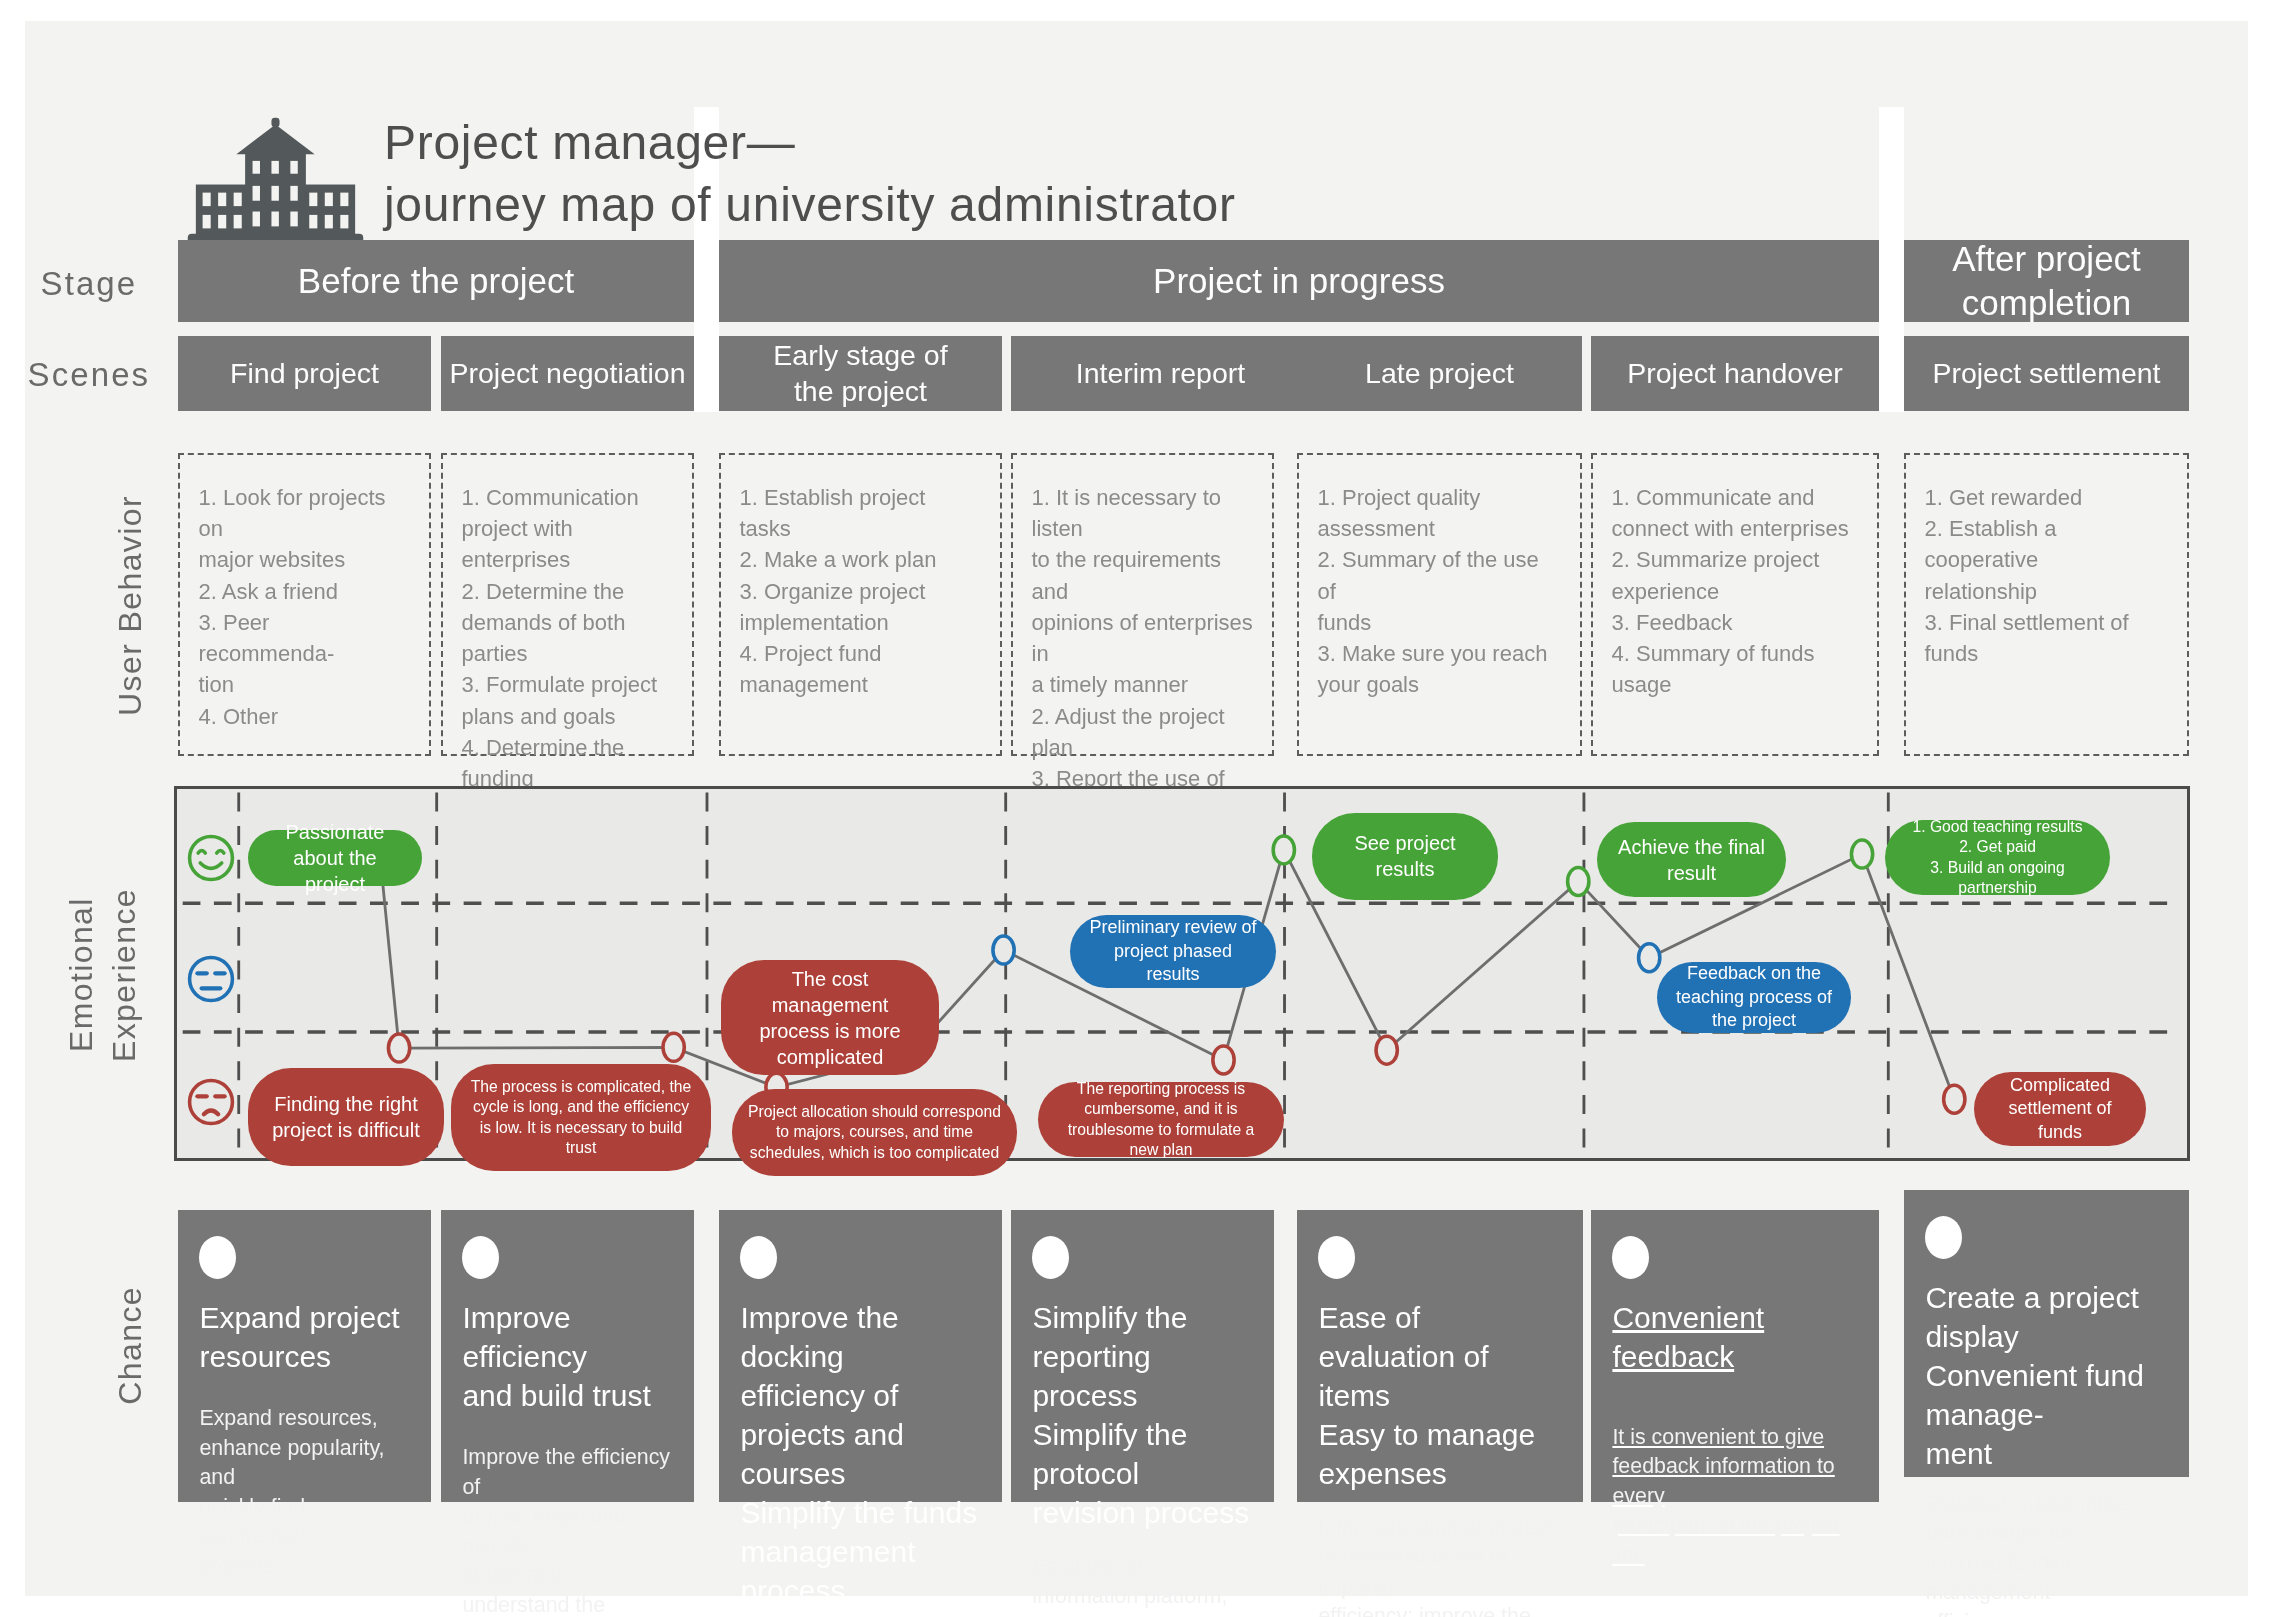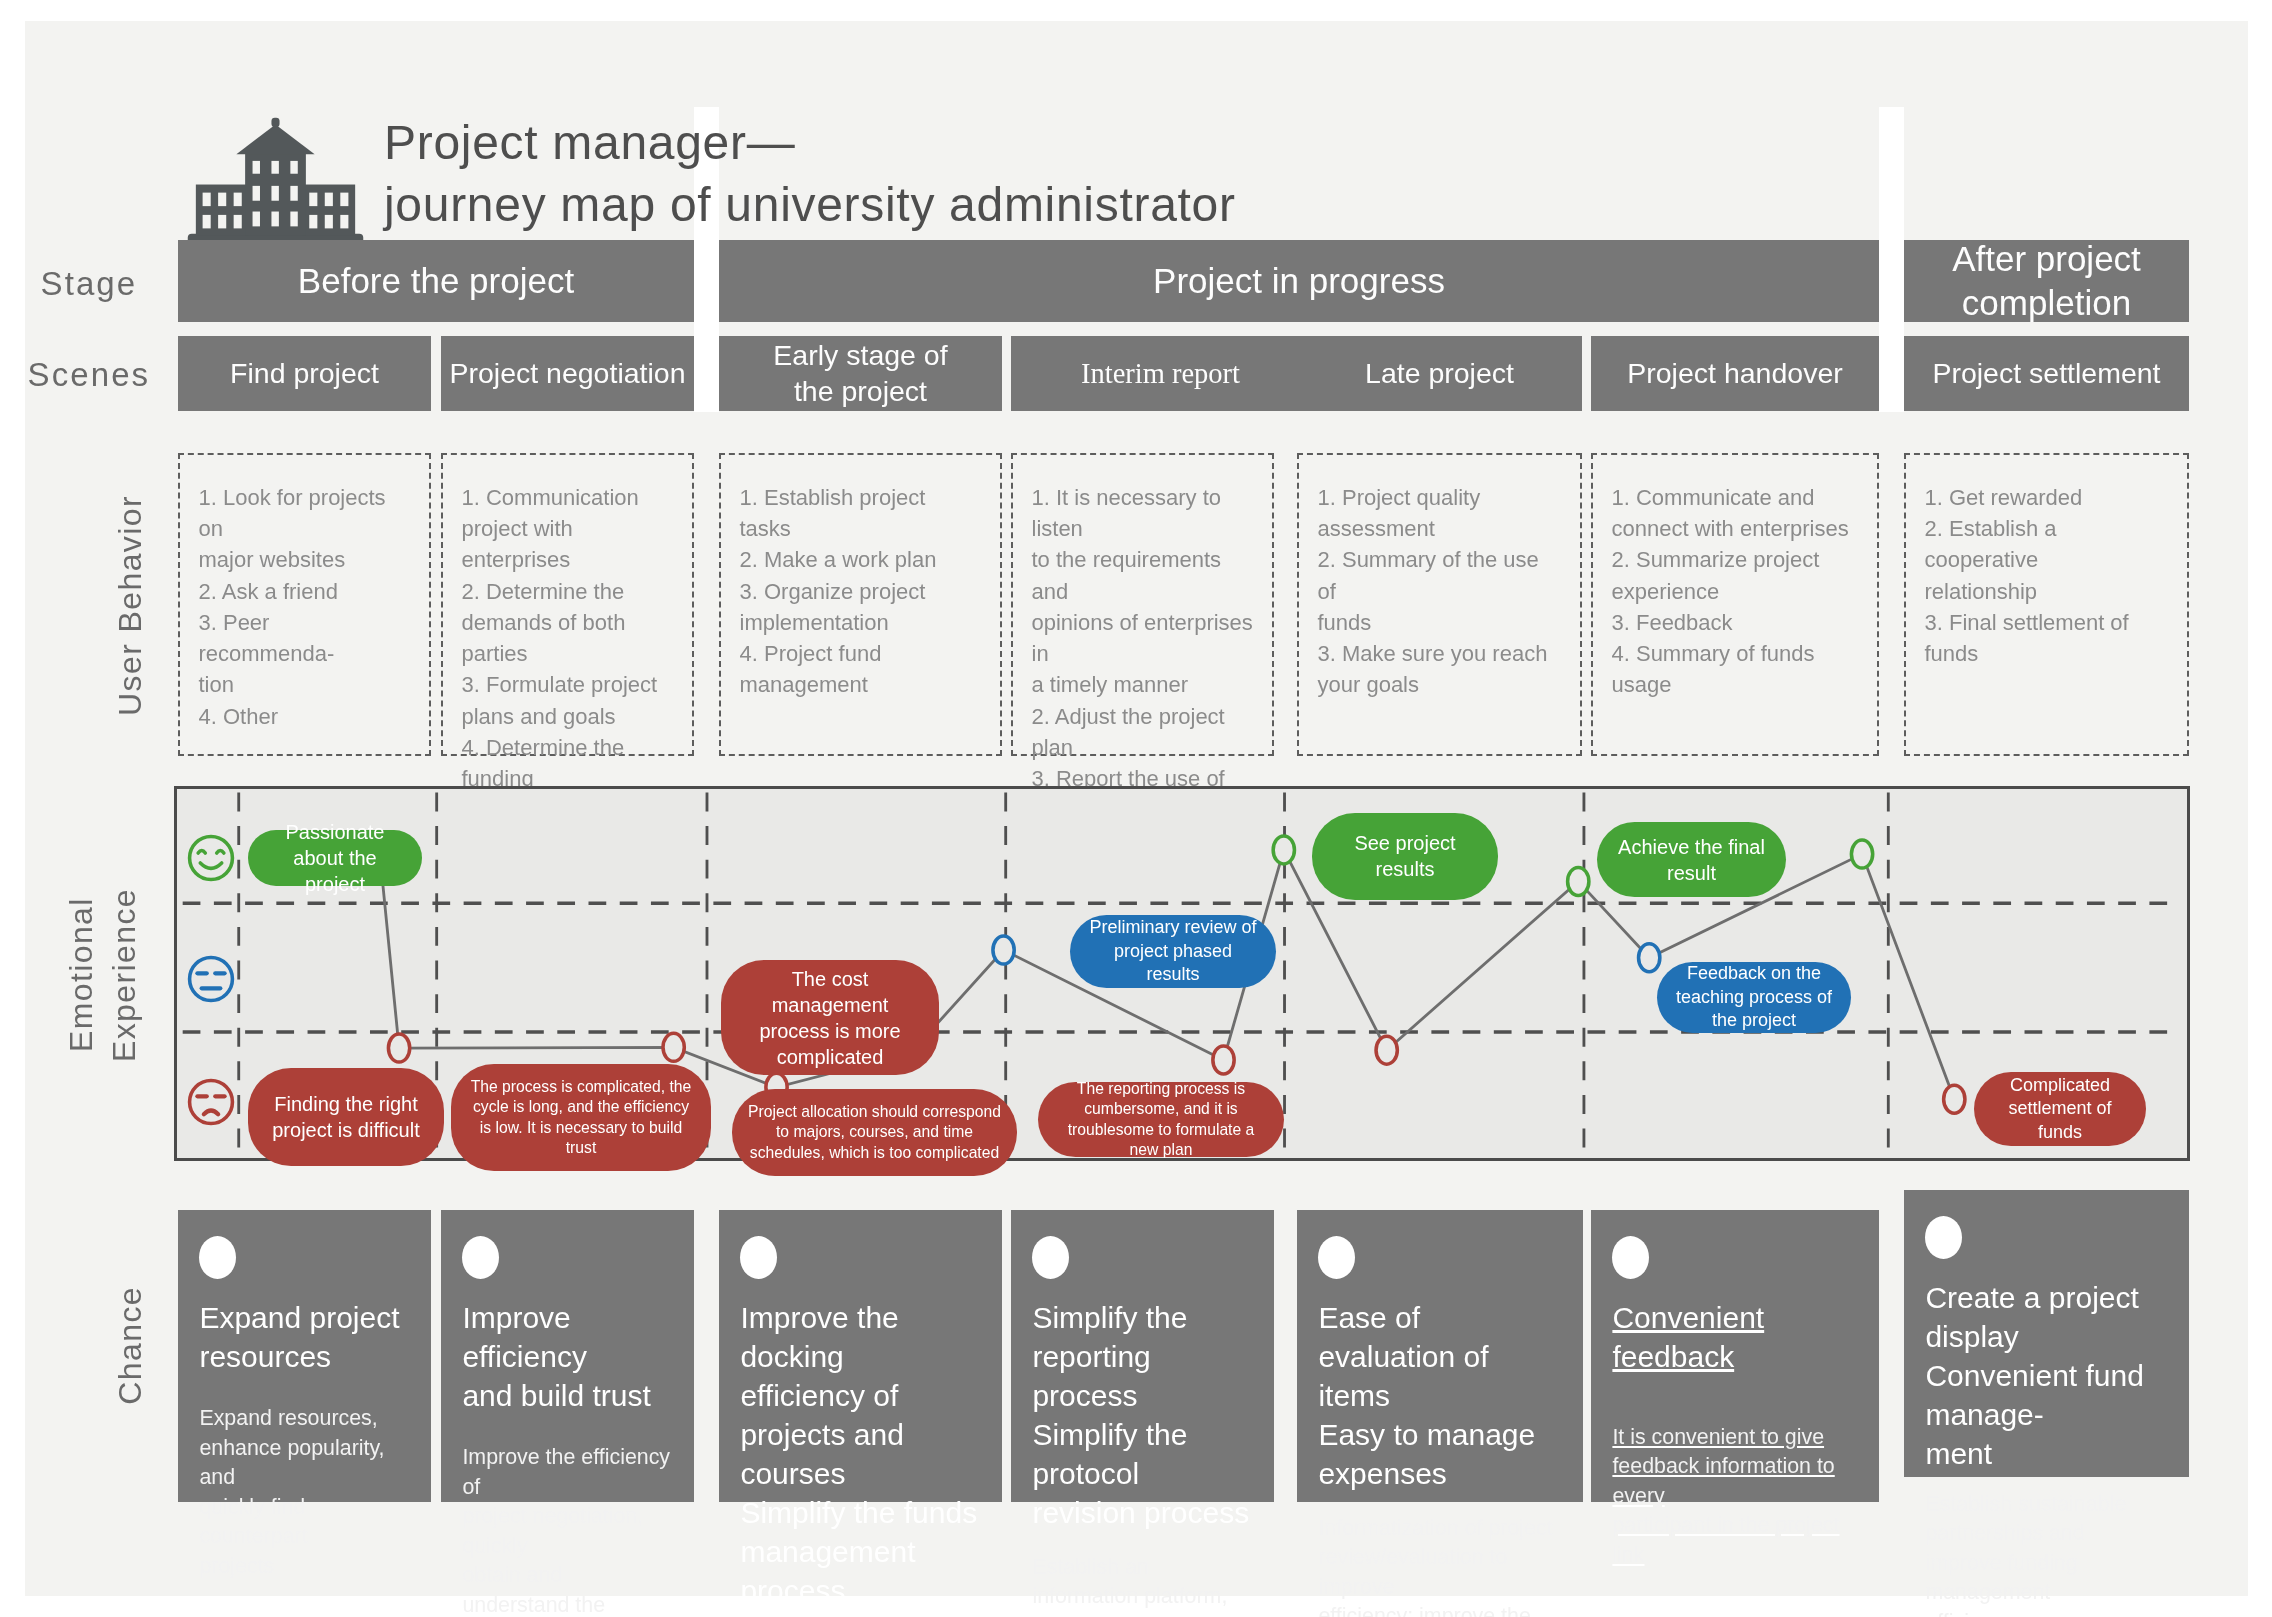"Interim report" div.gbox { font-family: Liberation Serif, serif -> none }
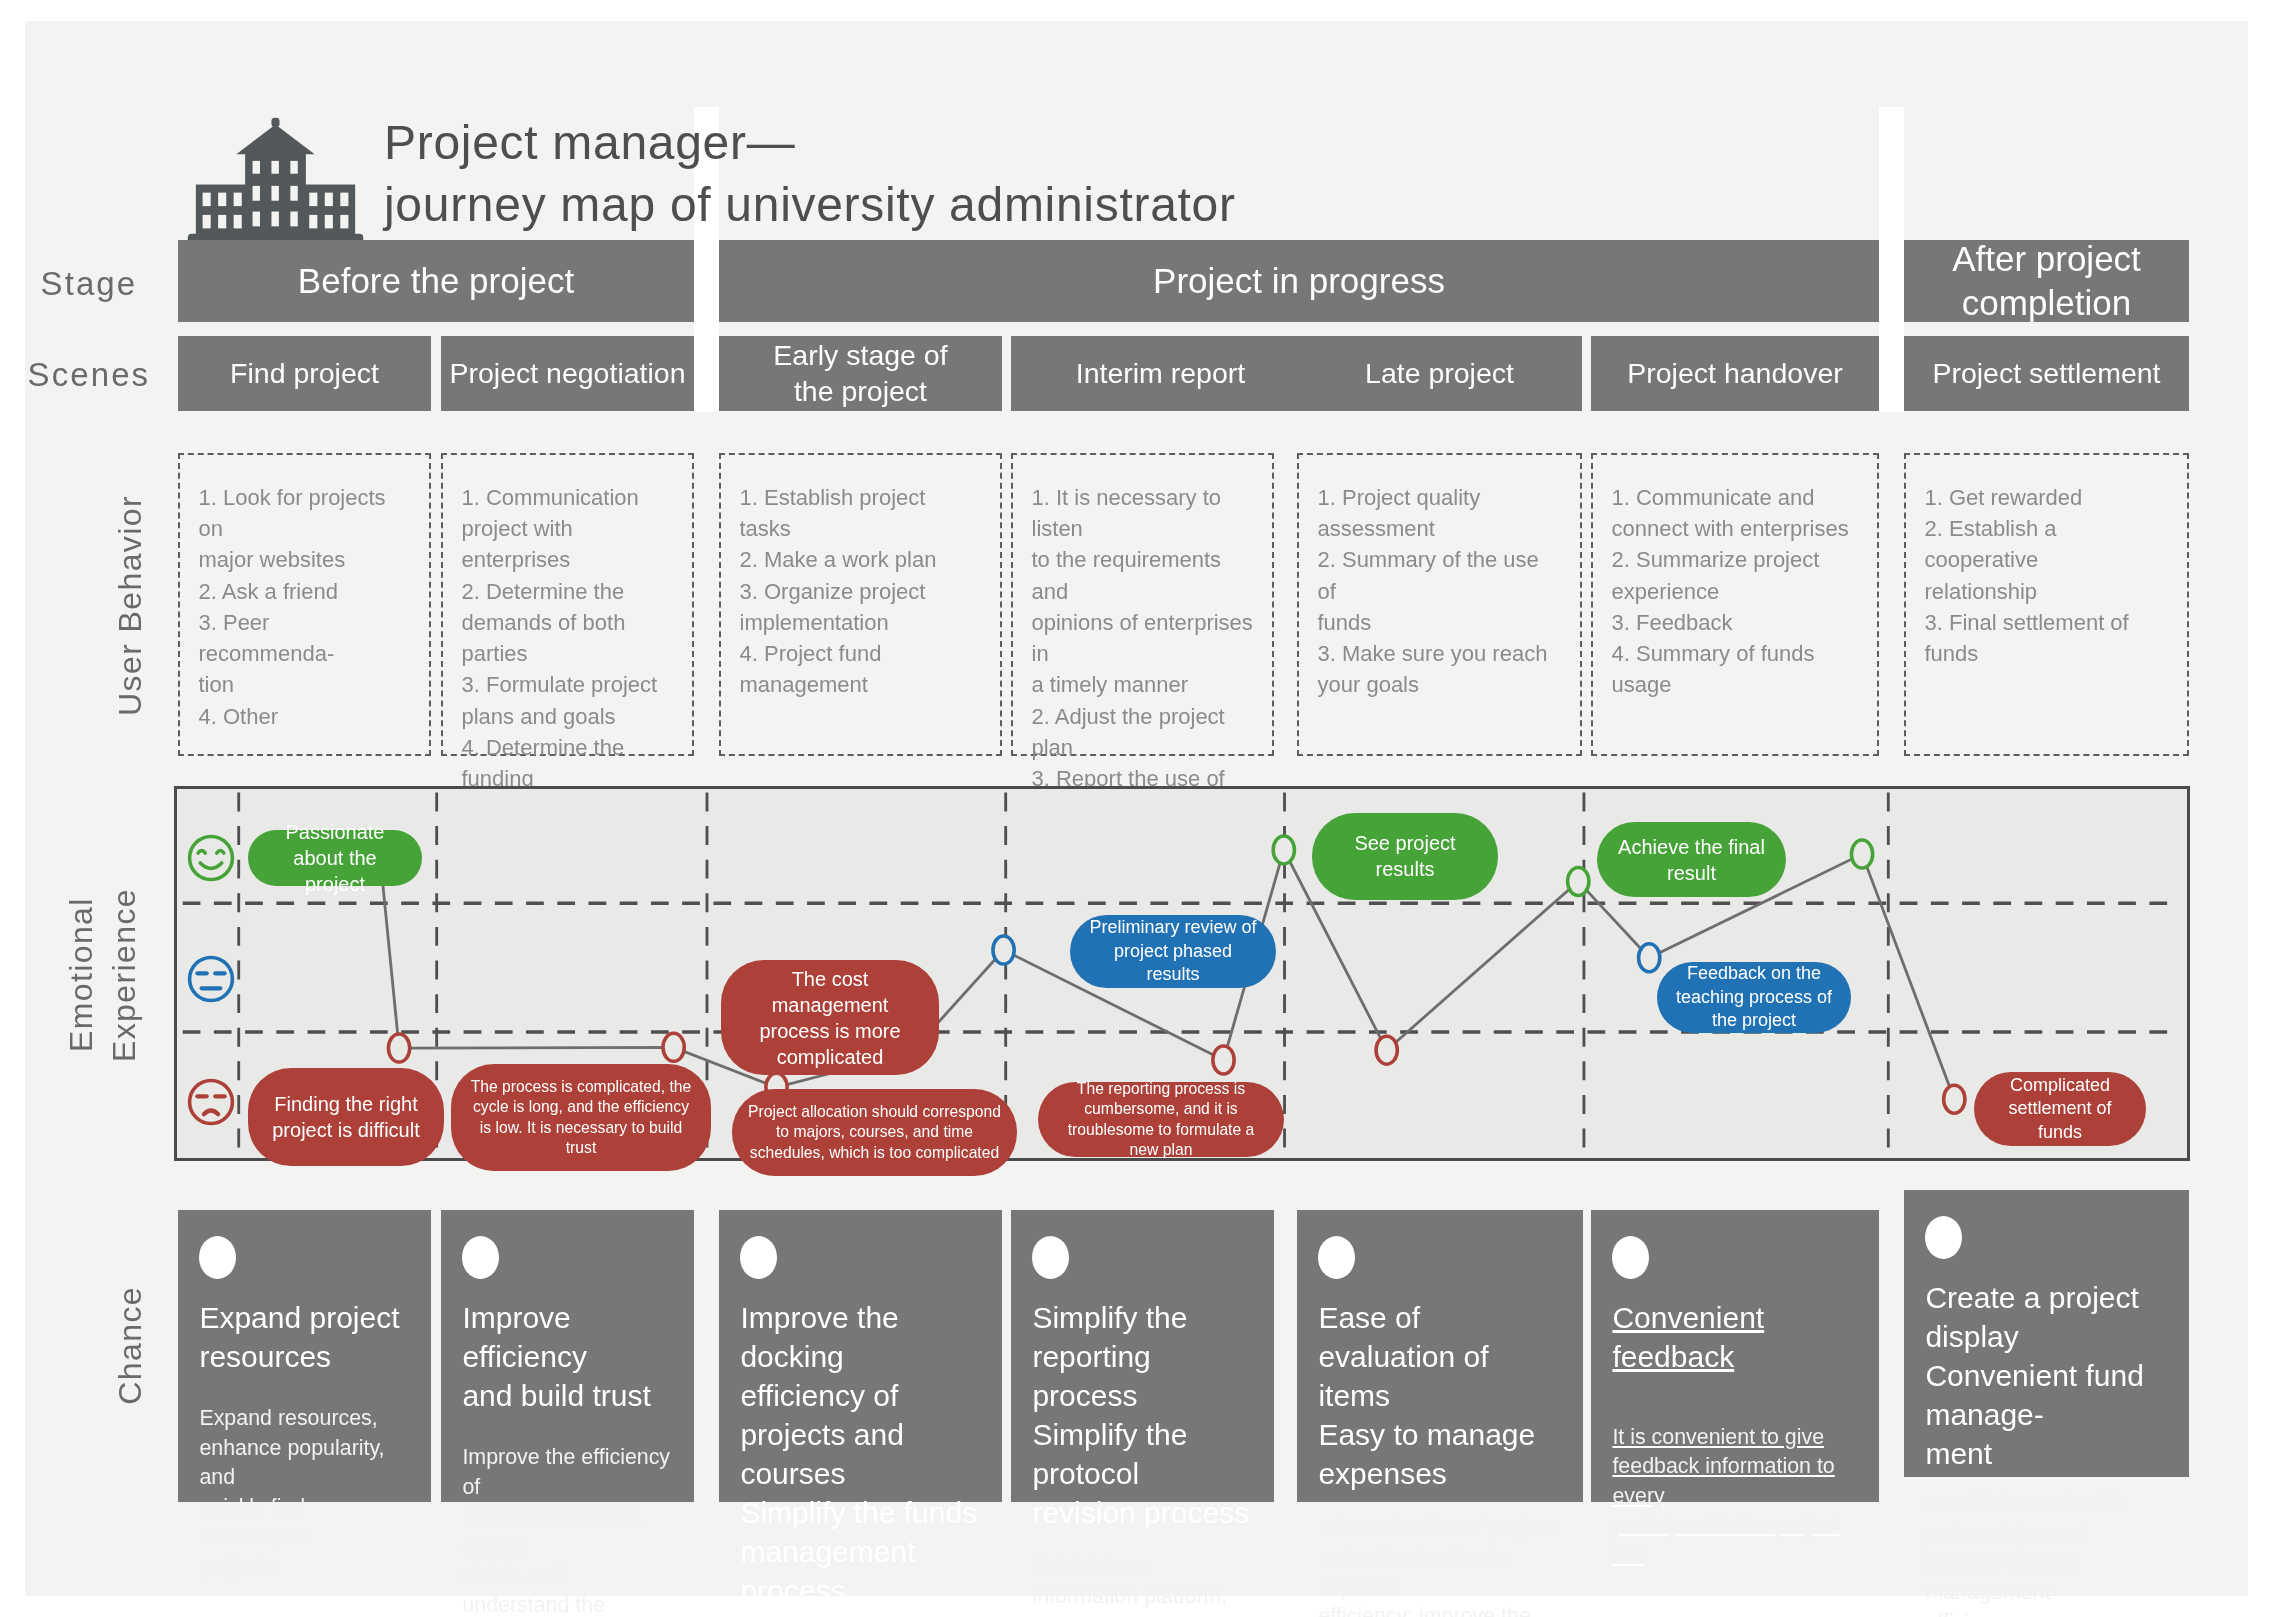"1. Good teaching results" div.pill { html: none -> <div>1. Good teaching results 2. Get paid 3. Build an ongoing partnership</div> }
